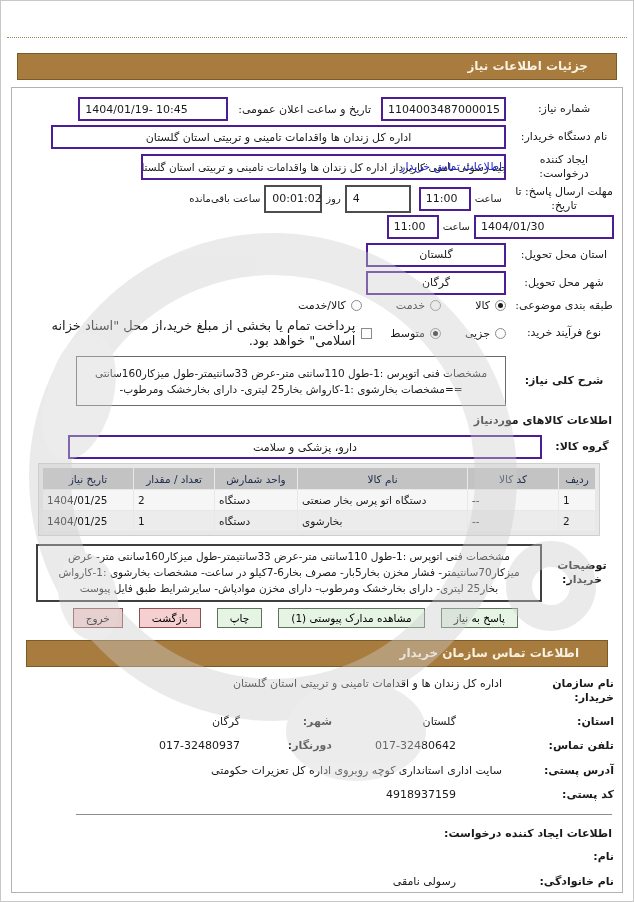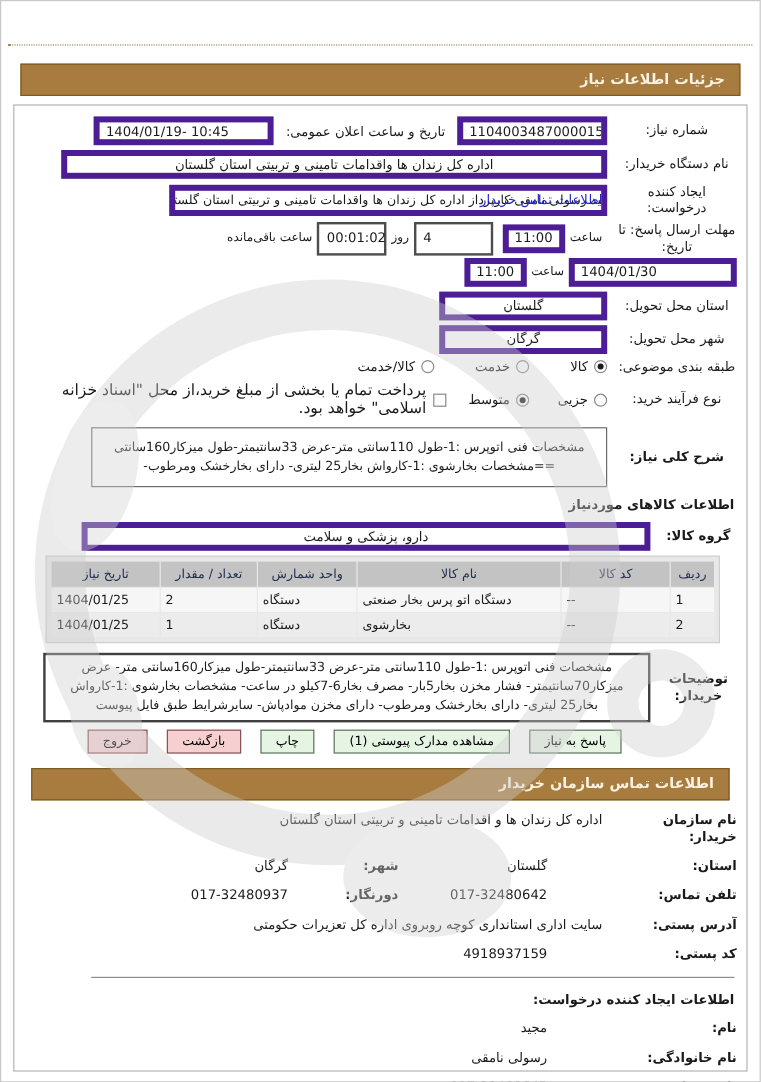"جزئیات اطلاعات نیاز" .bar { padding: 0 12px -> 0 28px }
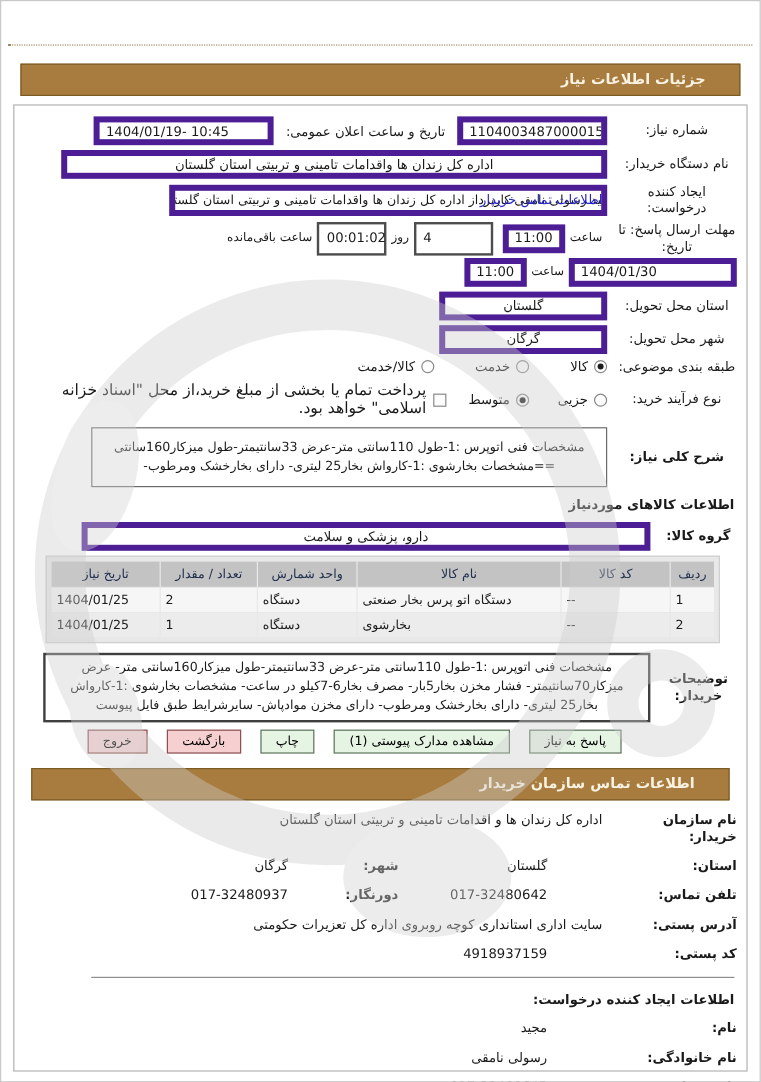"1404/01/19- 10:45" .inp { border: 5px solid #4c1d95 -> 2px solid #4c1d95 }
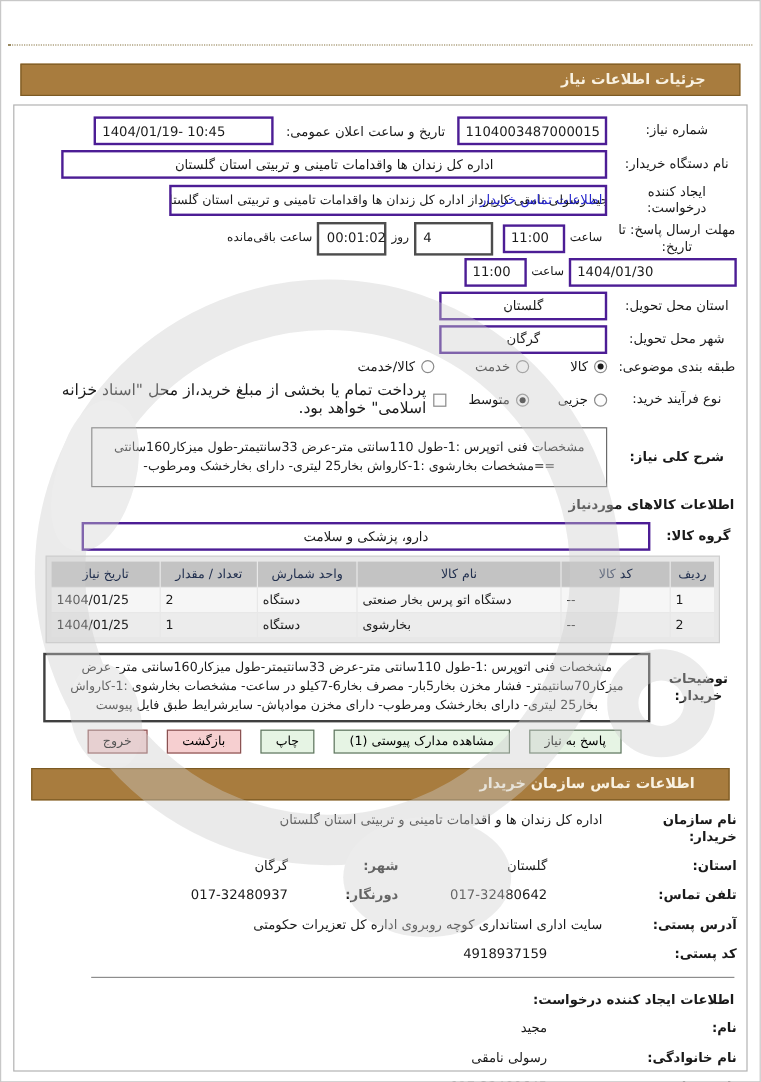"مجید" div.cv { html: <div>مجید</div> -> none }
